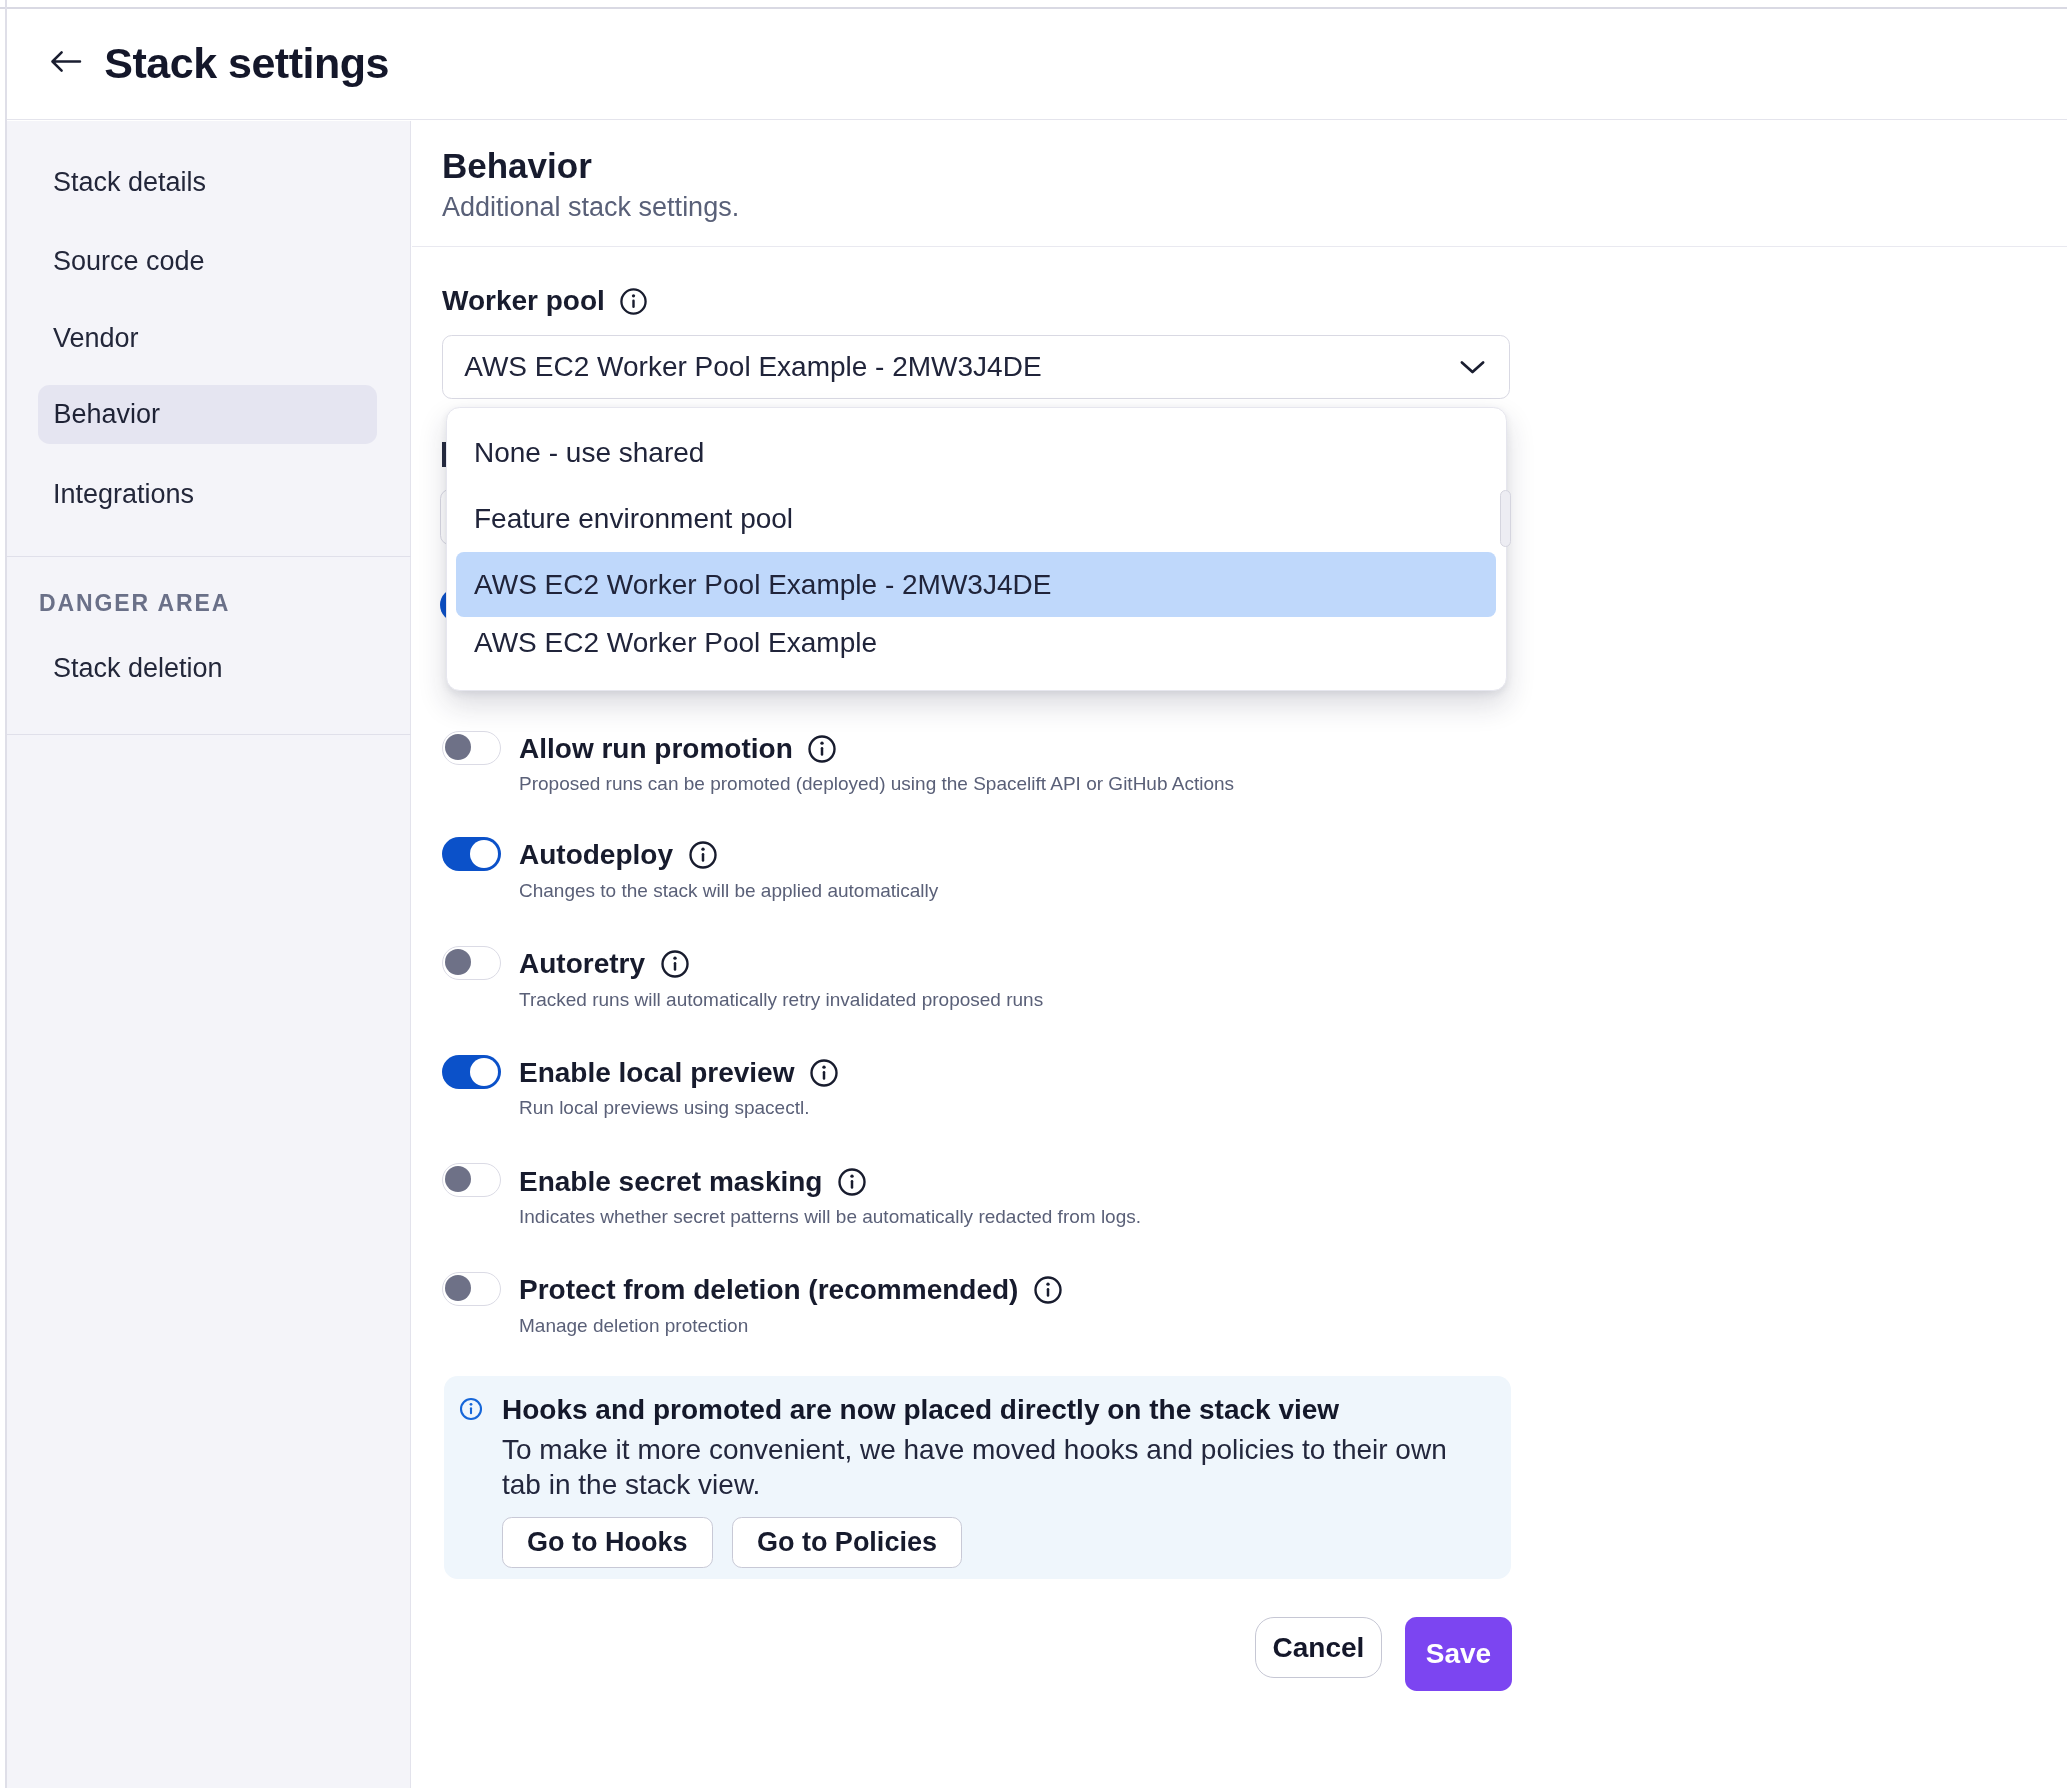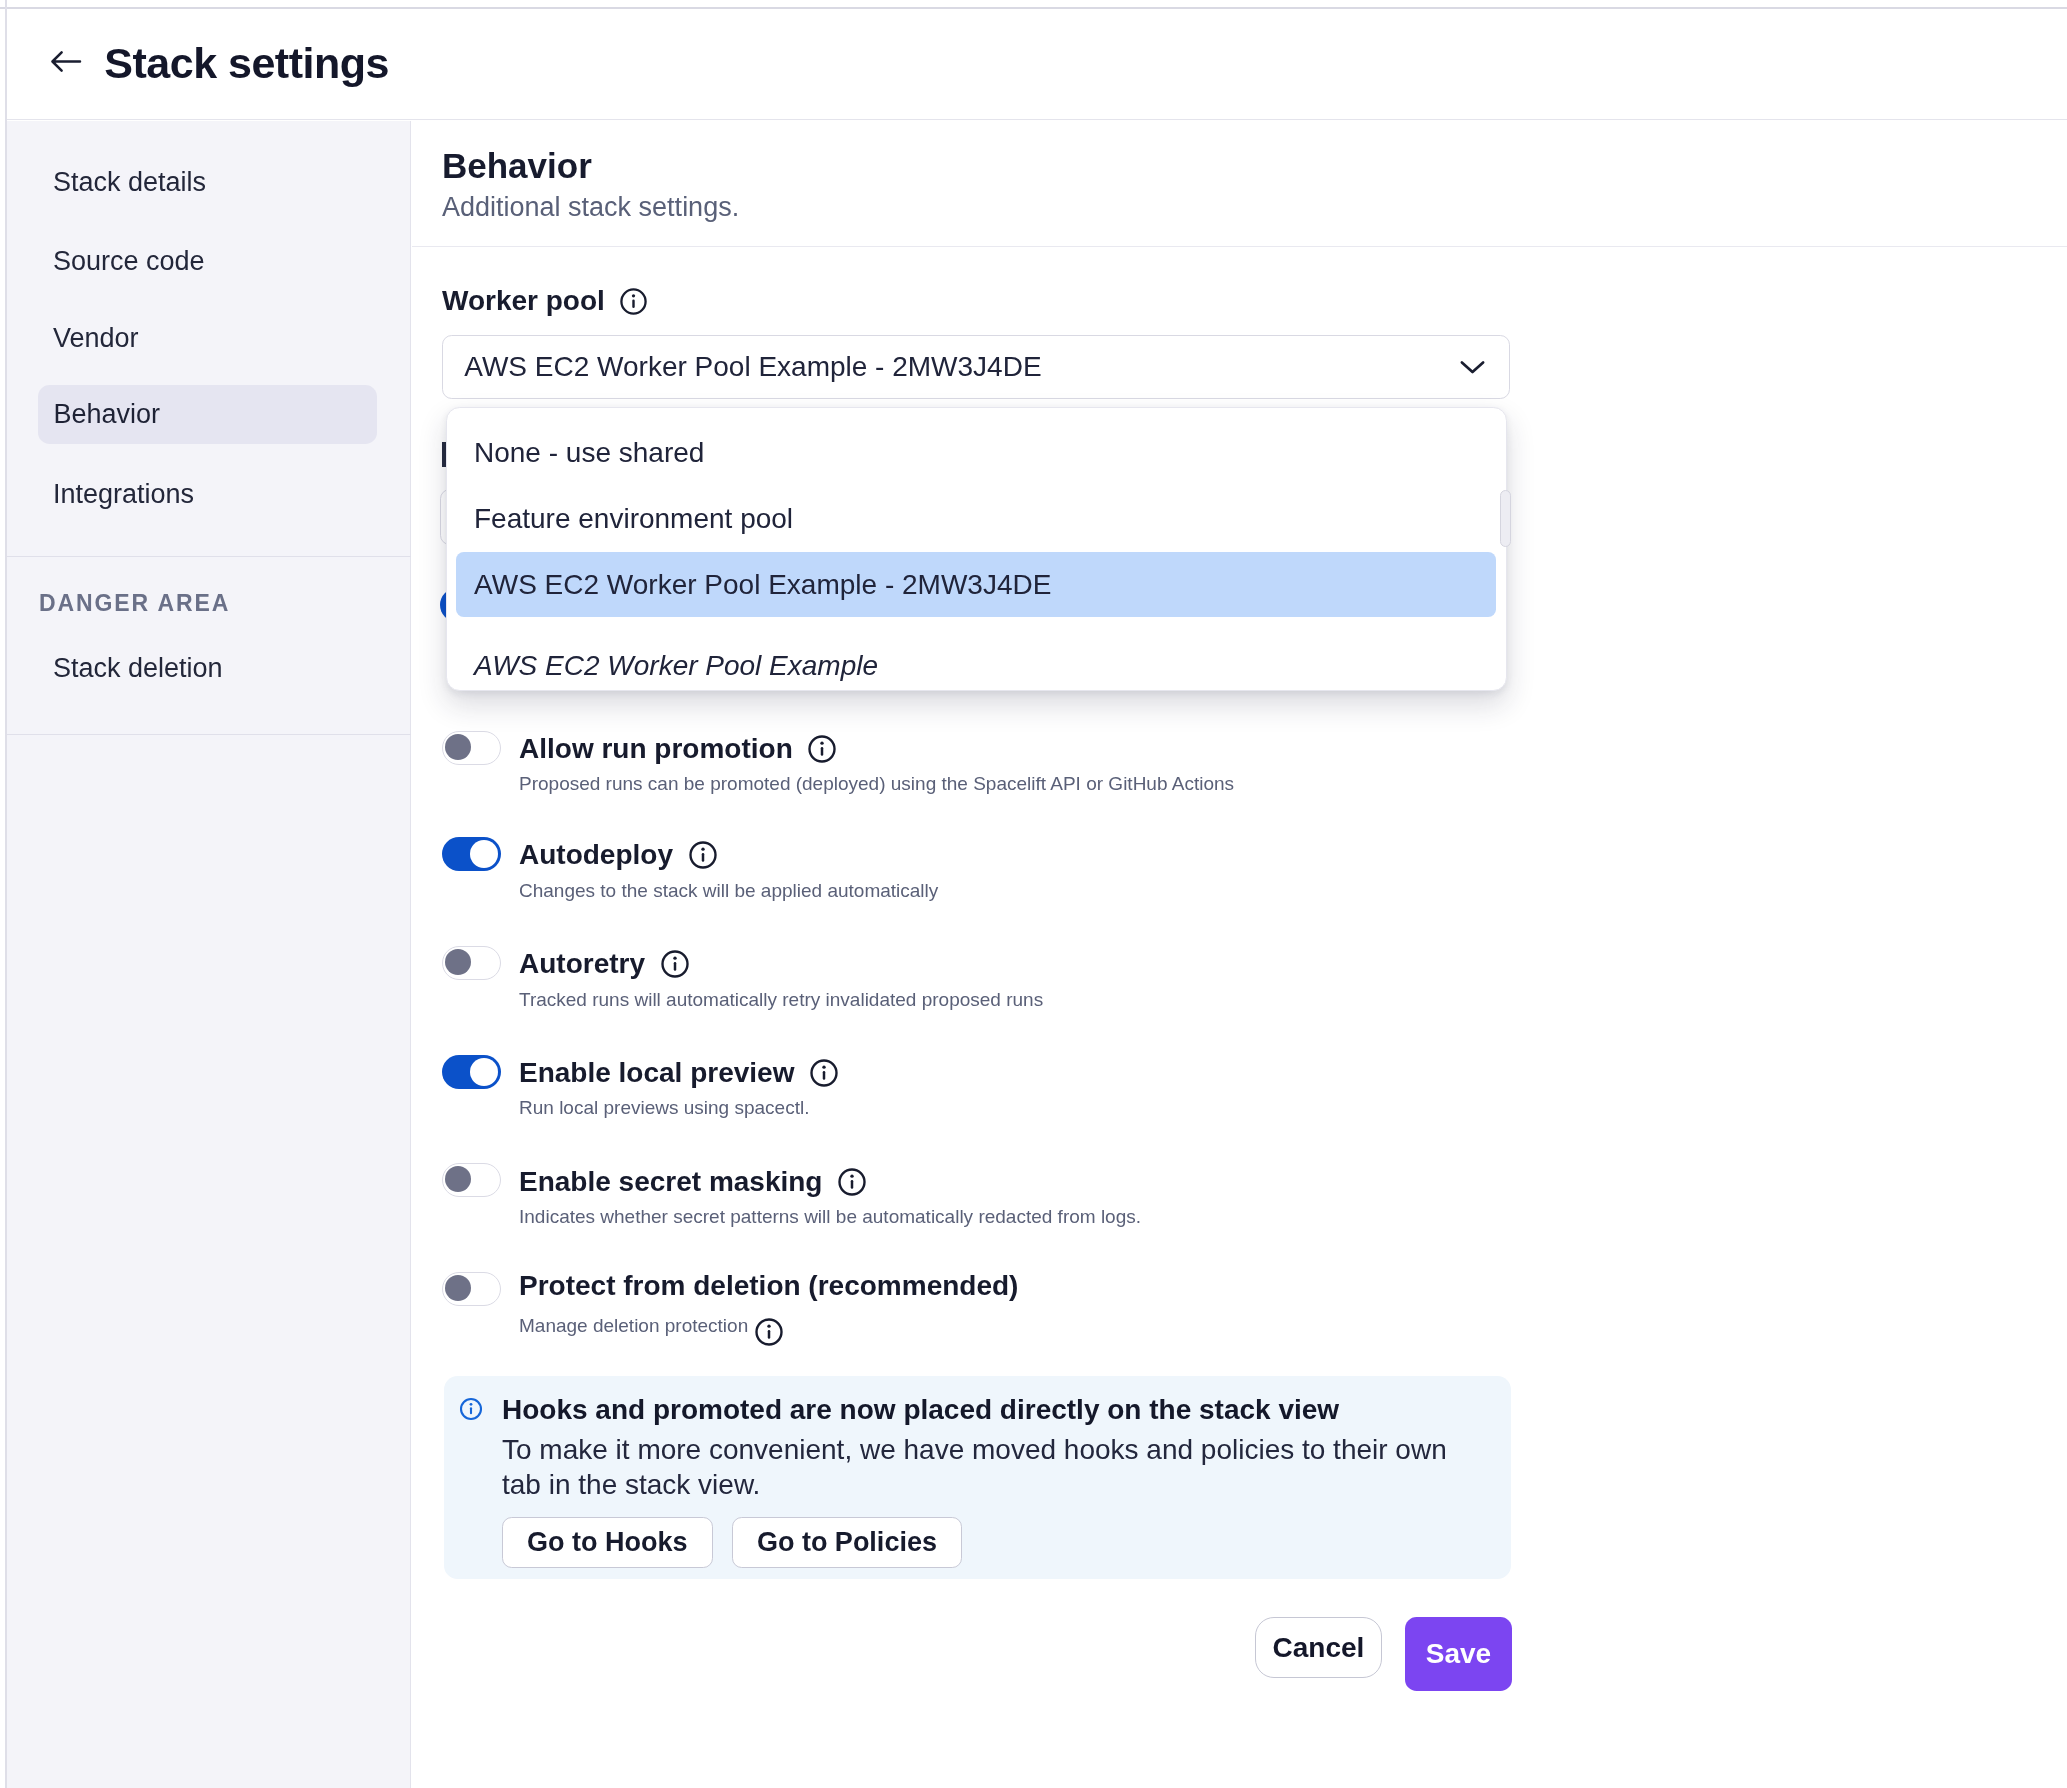"AWS EC2 Worker Pool Example" .opt4 { font-style: italic -> none; top: 225px -> 202px }
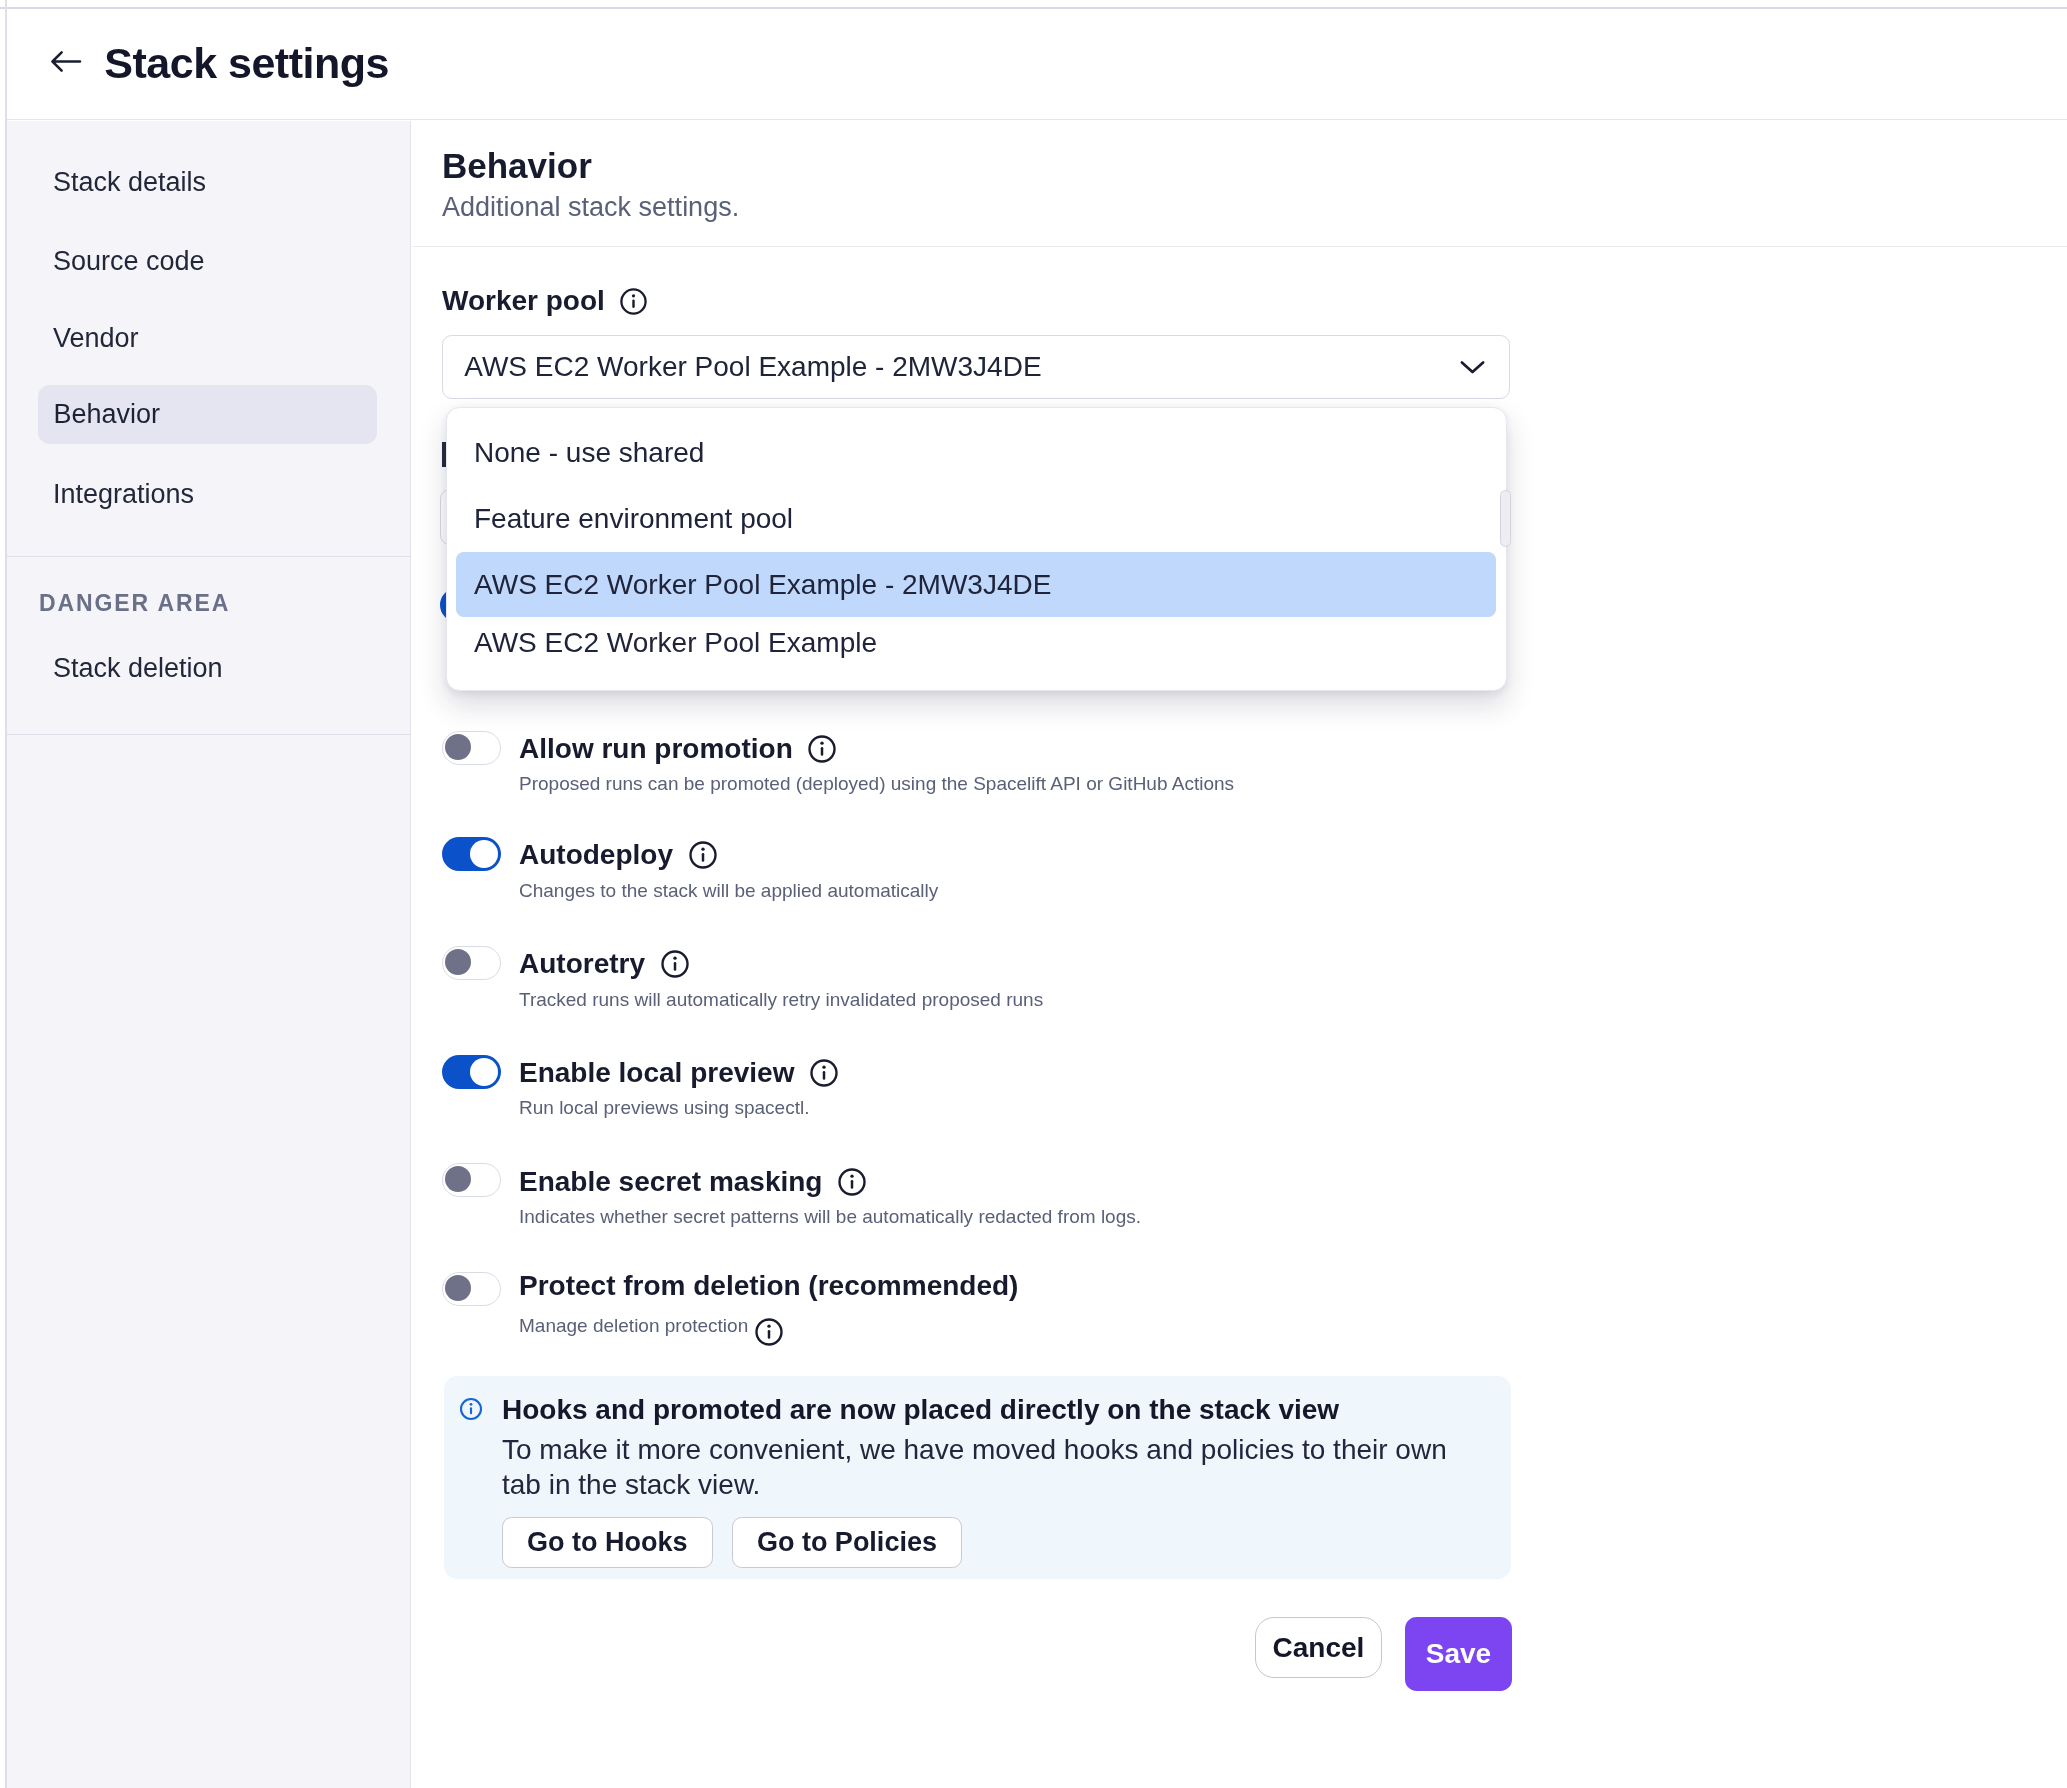"Protect from deletion (recommended)" .l6 { flex-direction: column -> none }
